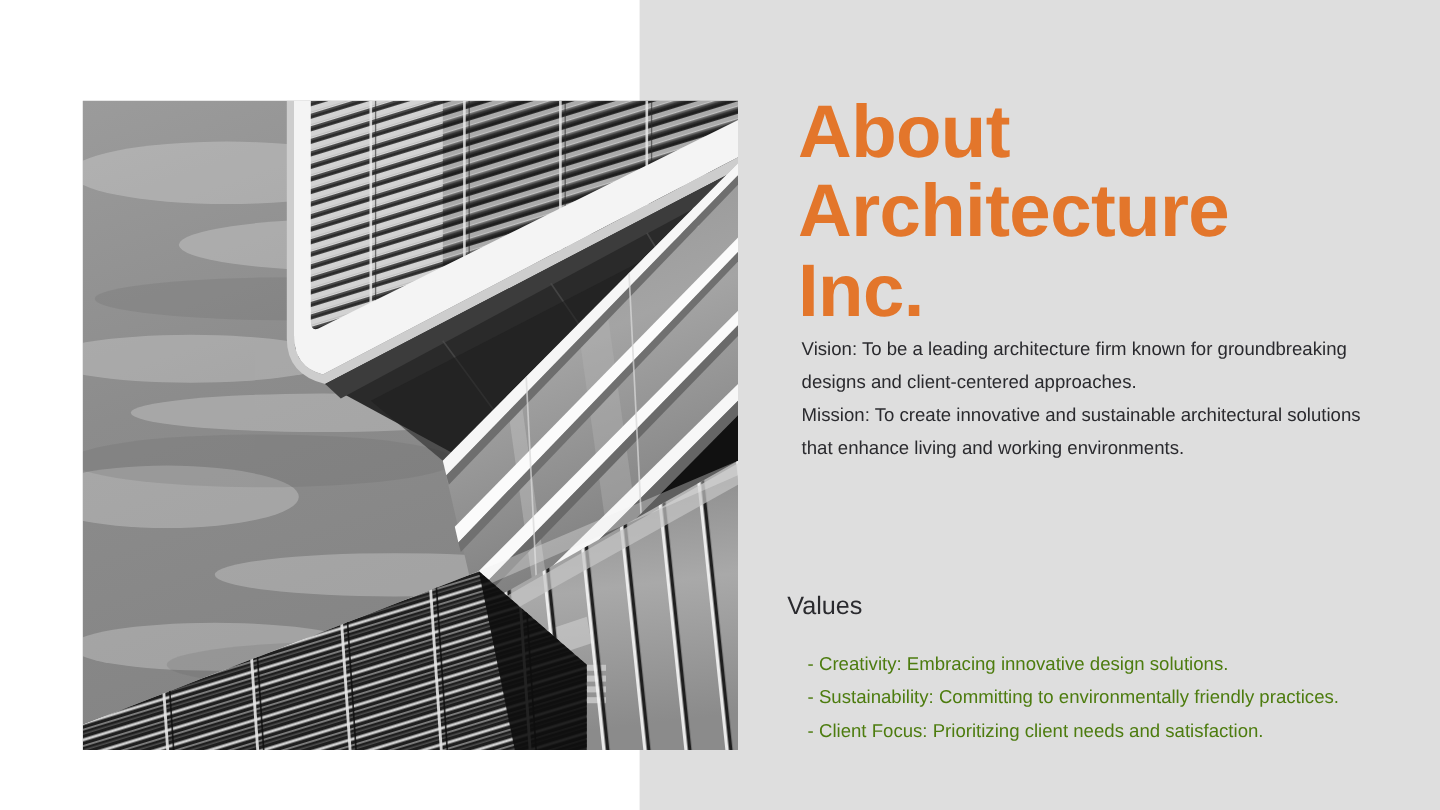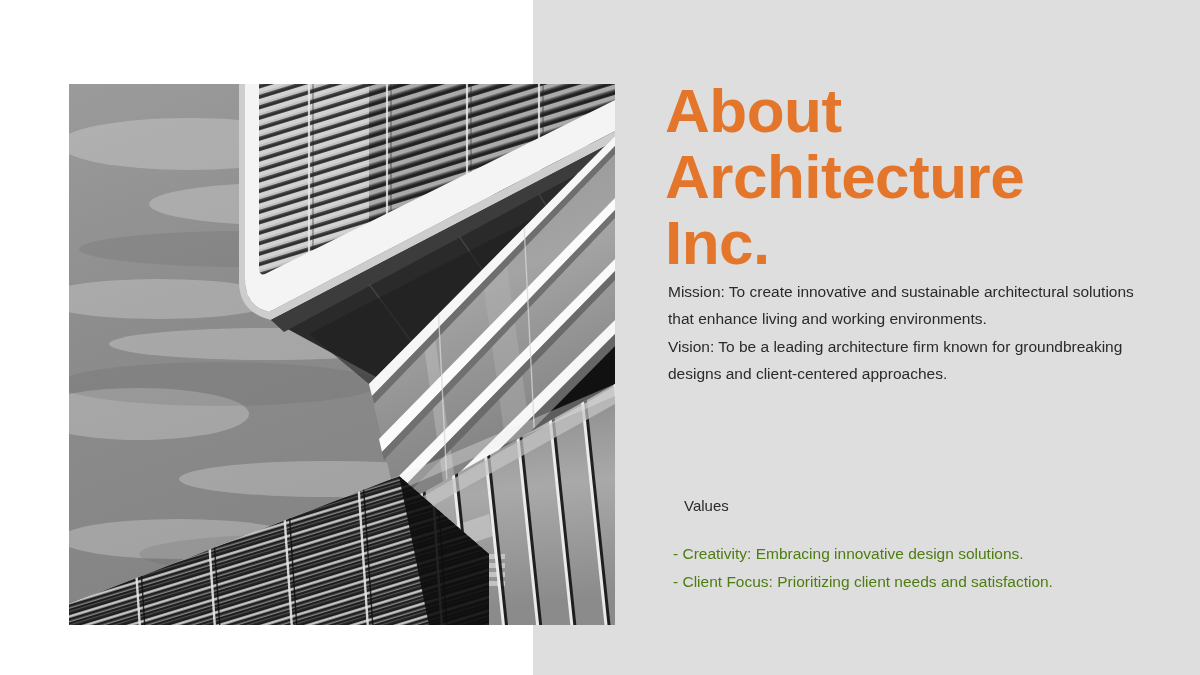"Mission: To create innovative and" p { order: before "Vision: To be a leading" -> after "Vision: To be a leading" }
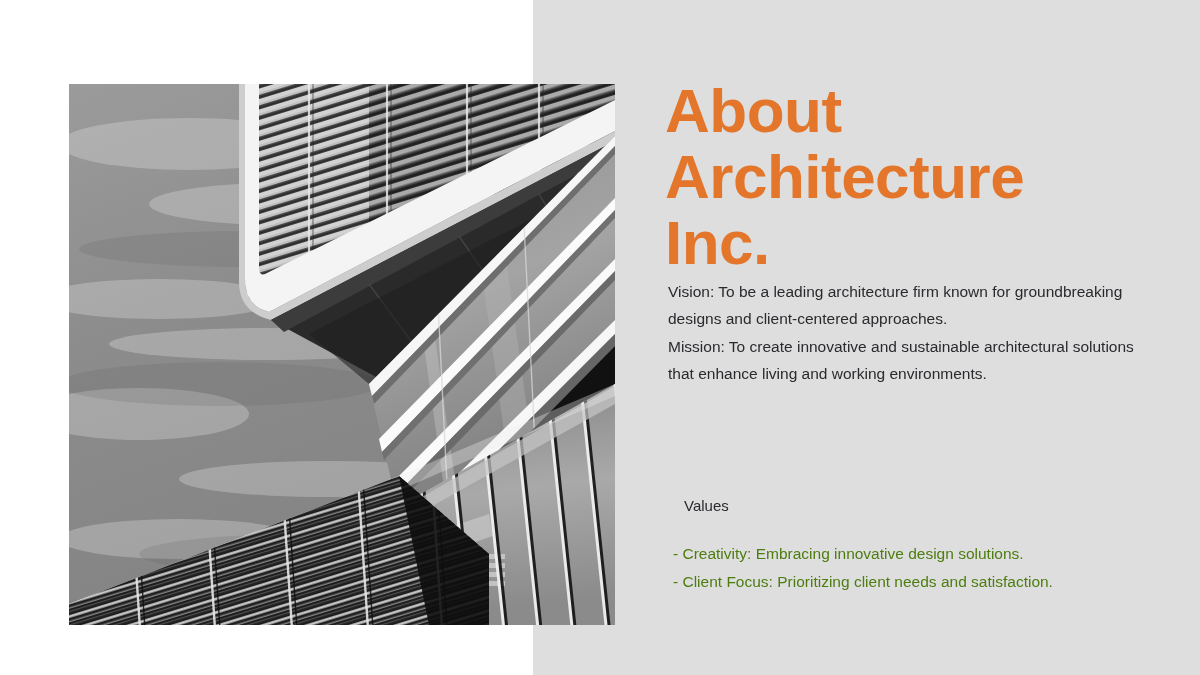"Values" .values-title { font-size: 15px -> 21px; left: 684px -> 656px }
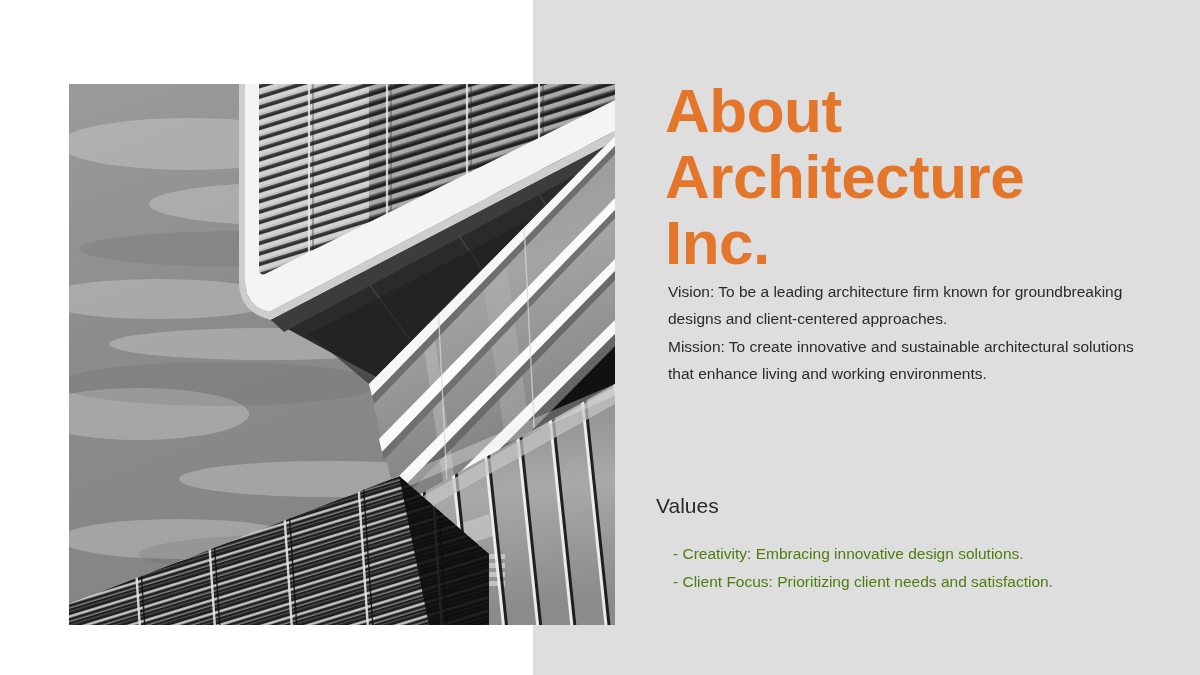"- Sustainability: Committing to" p { html: none -> <p>- Sustainability: Committing to environmentally friendly practices.</p> }
